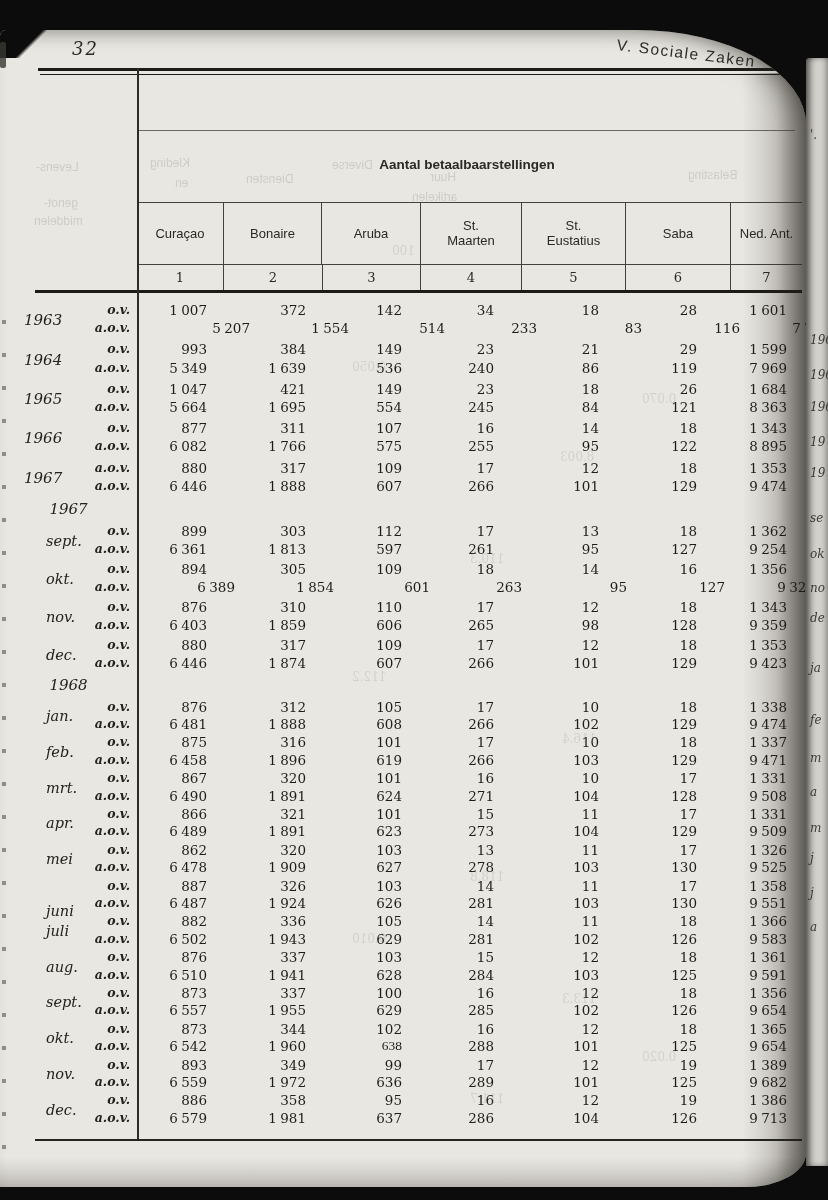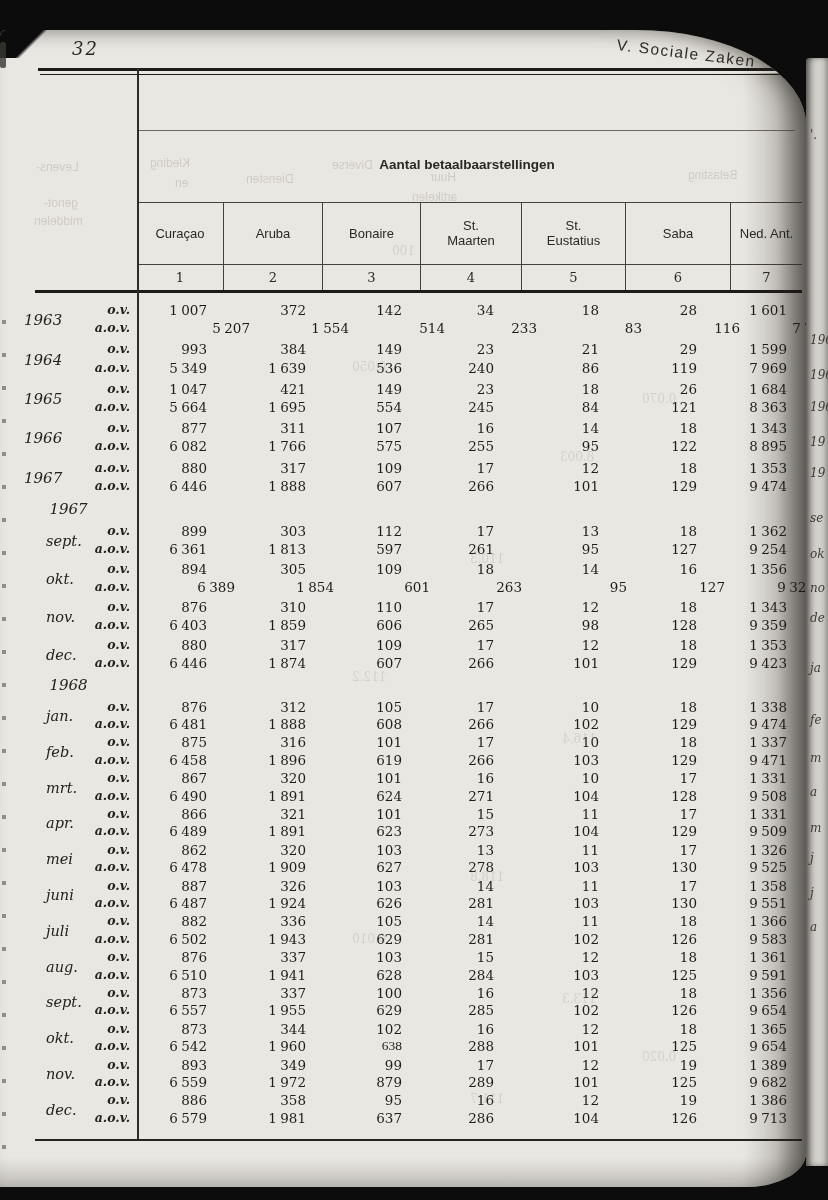"Aruba" div.hcell { order: before "Bonaire" -> after "Bonaire" }
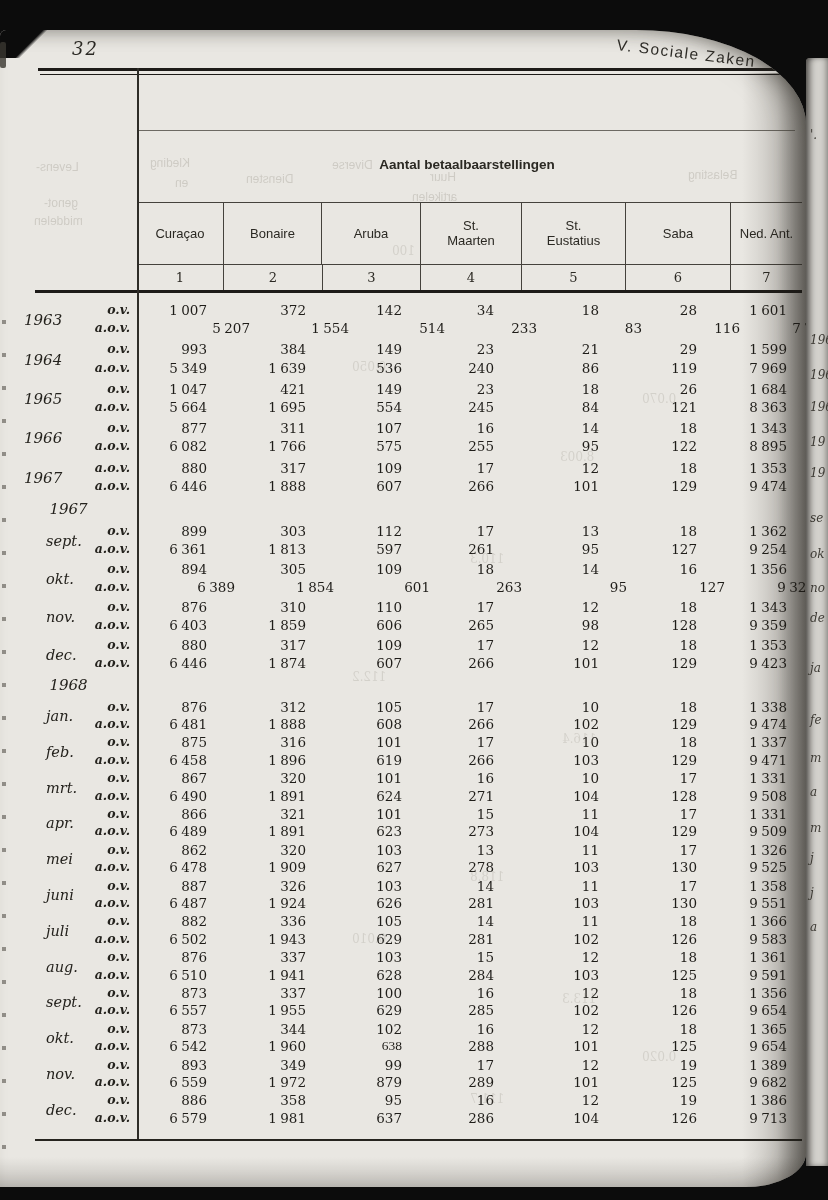"juni" div.g-label { top: 0px -> 16px }
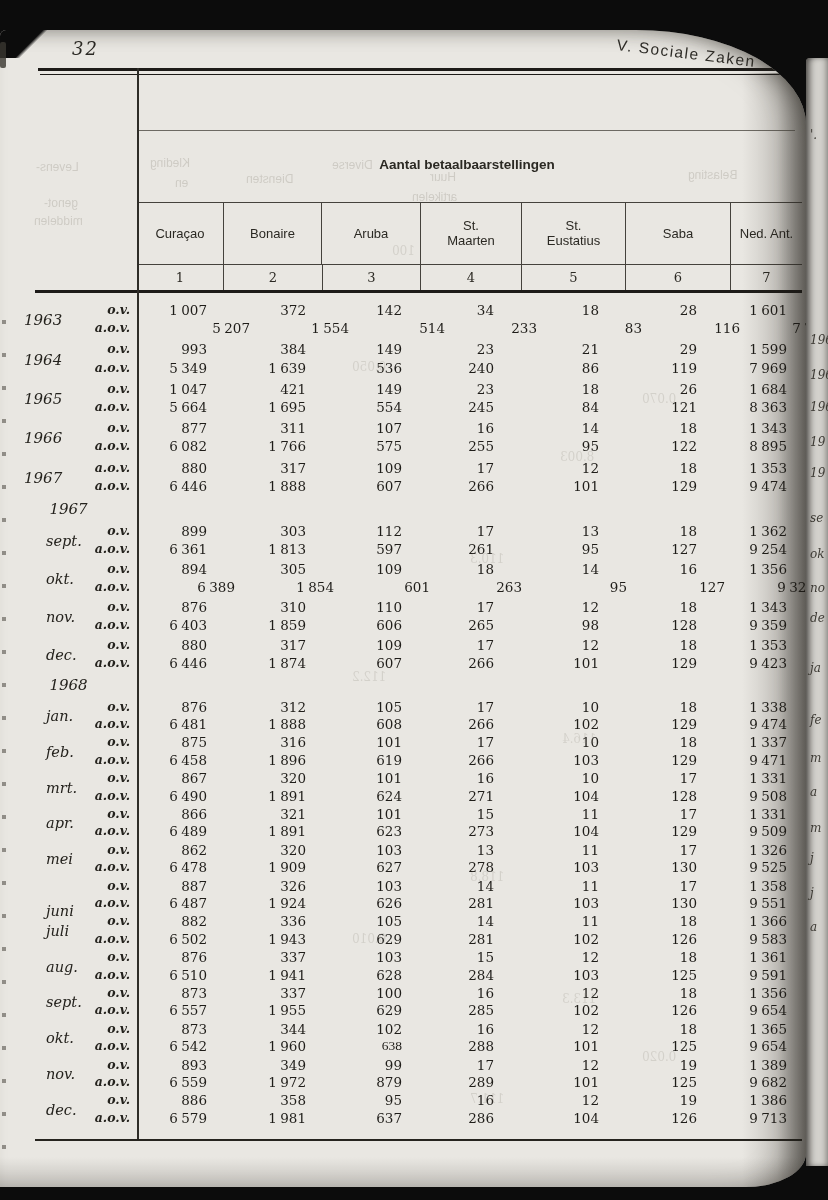"879" div.dcell { text: 879 -> 636 }
